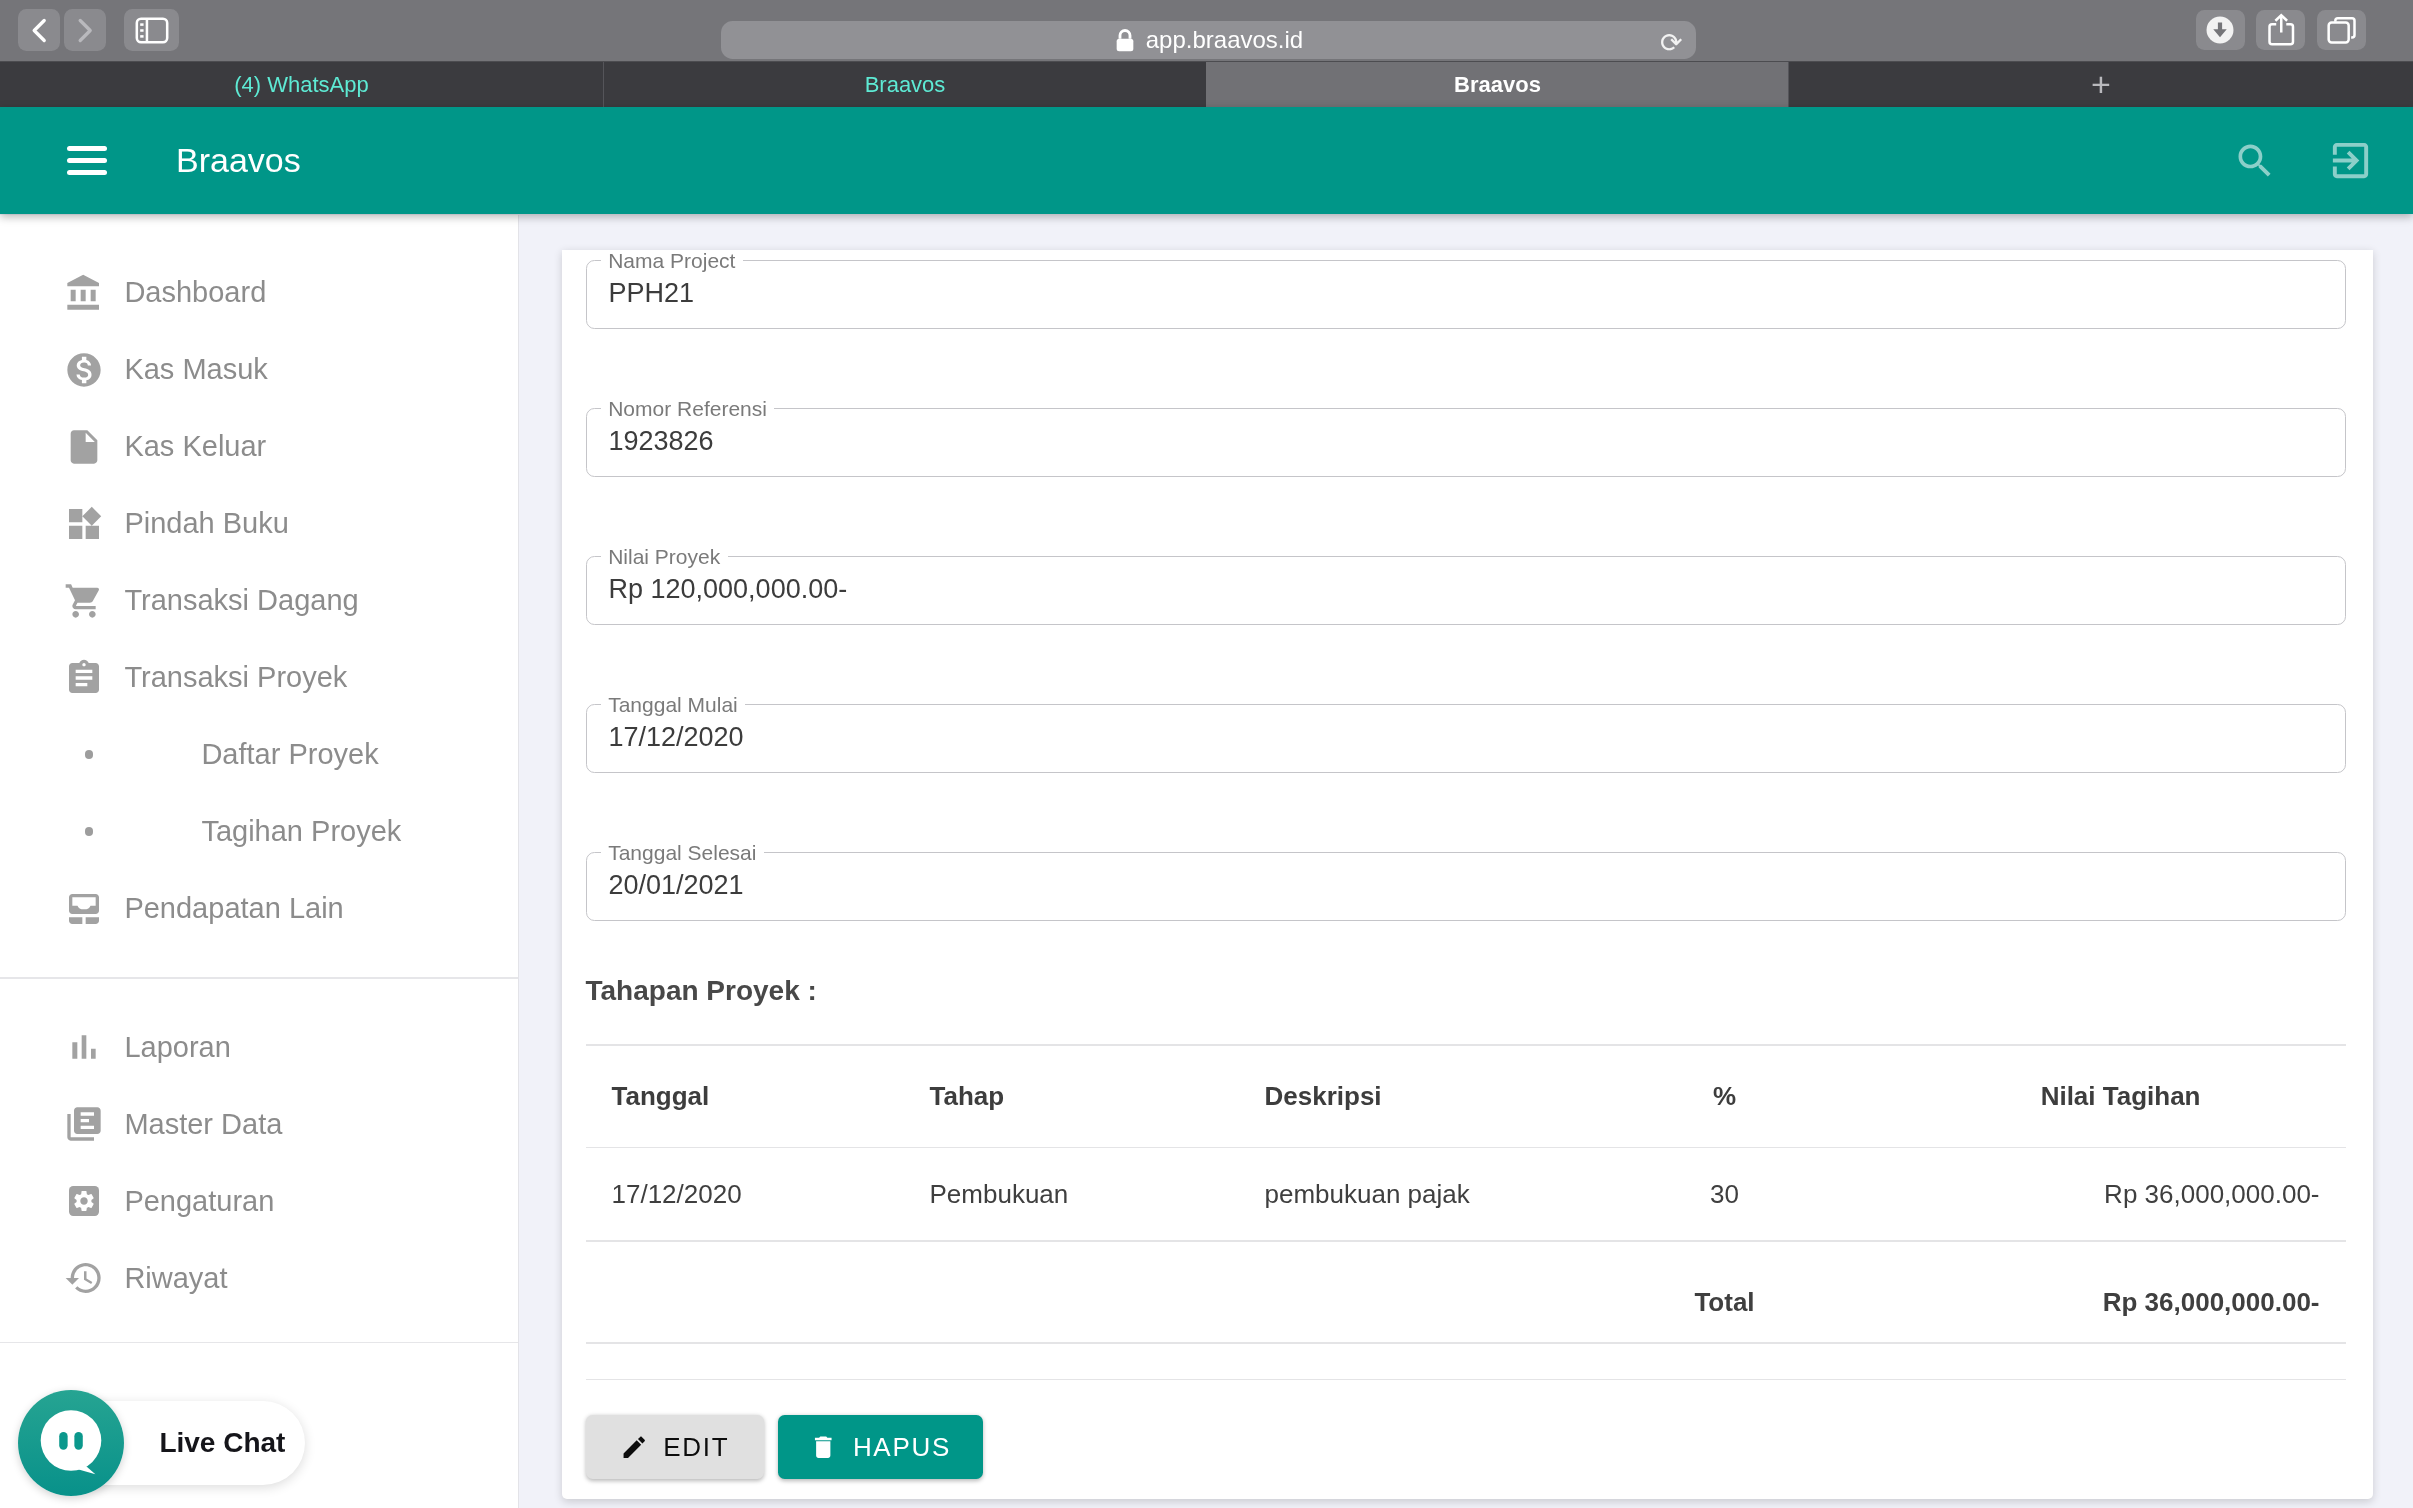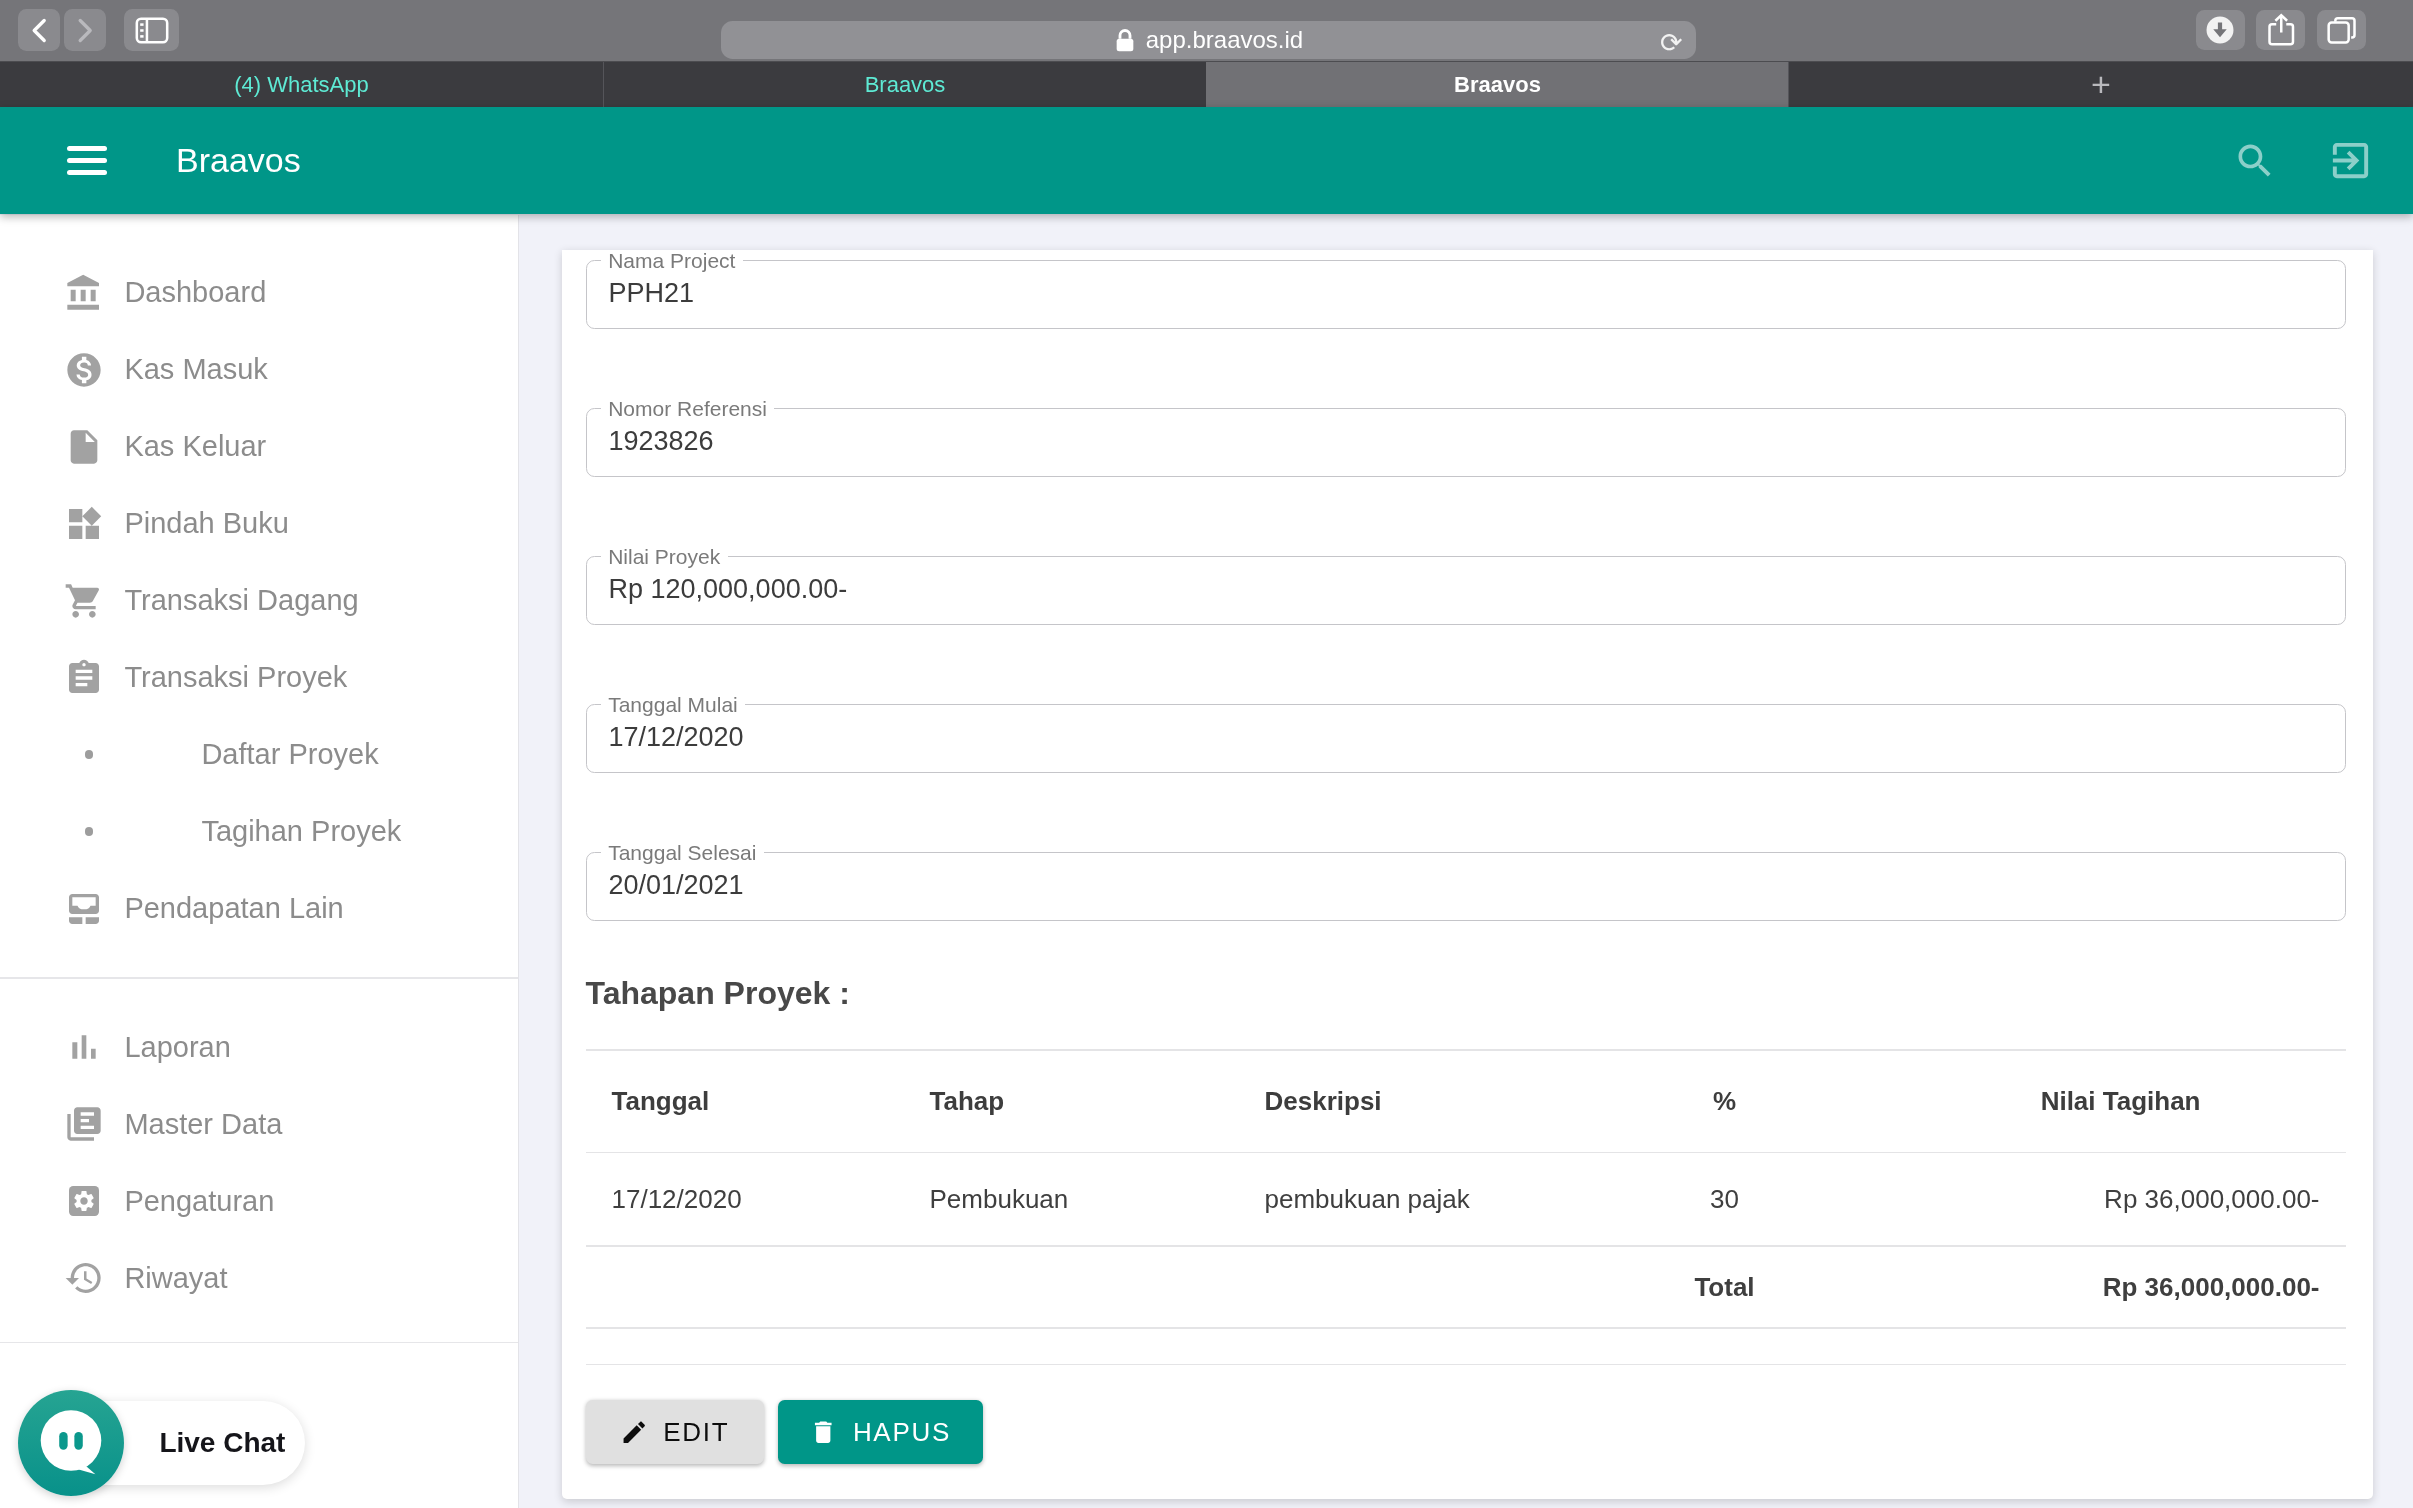"Tahapan Proyek :" .section-title { font-size: 32px -> 28px }
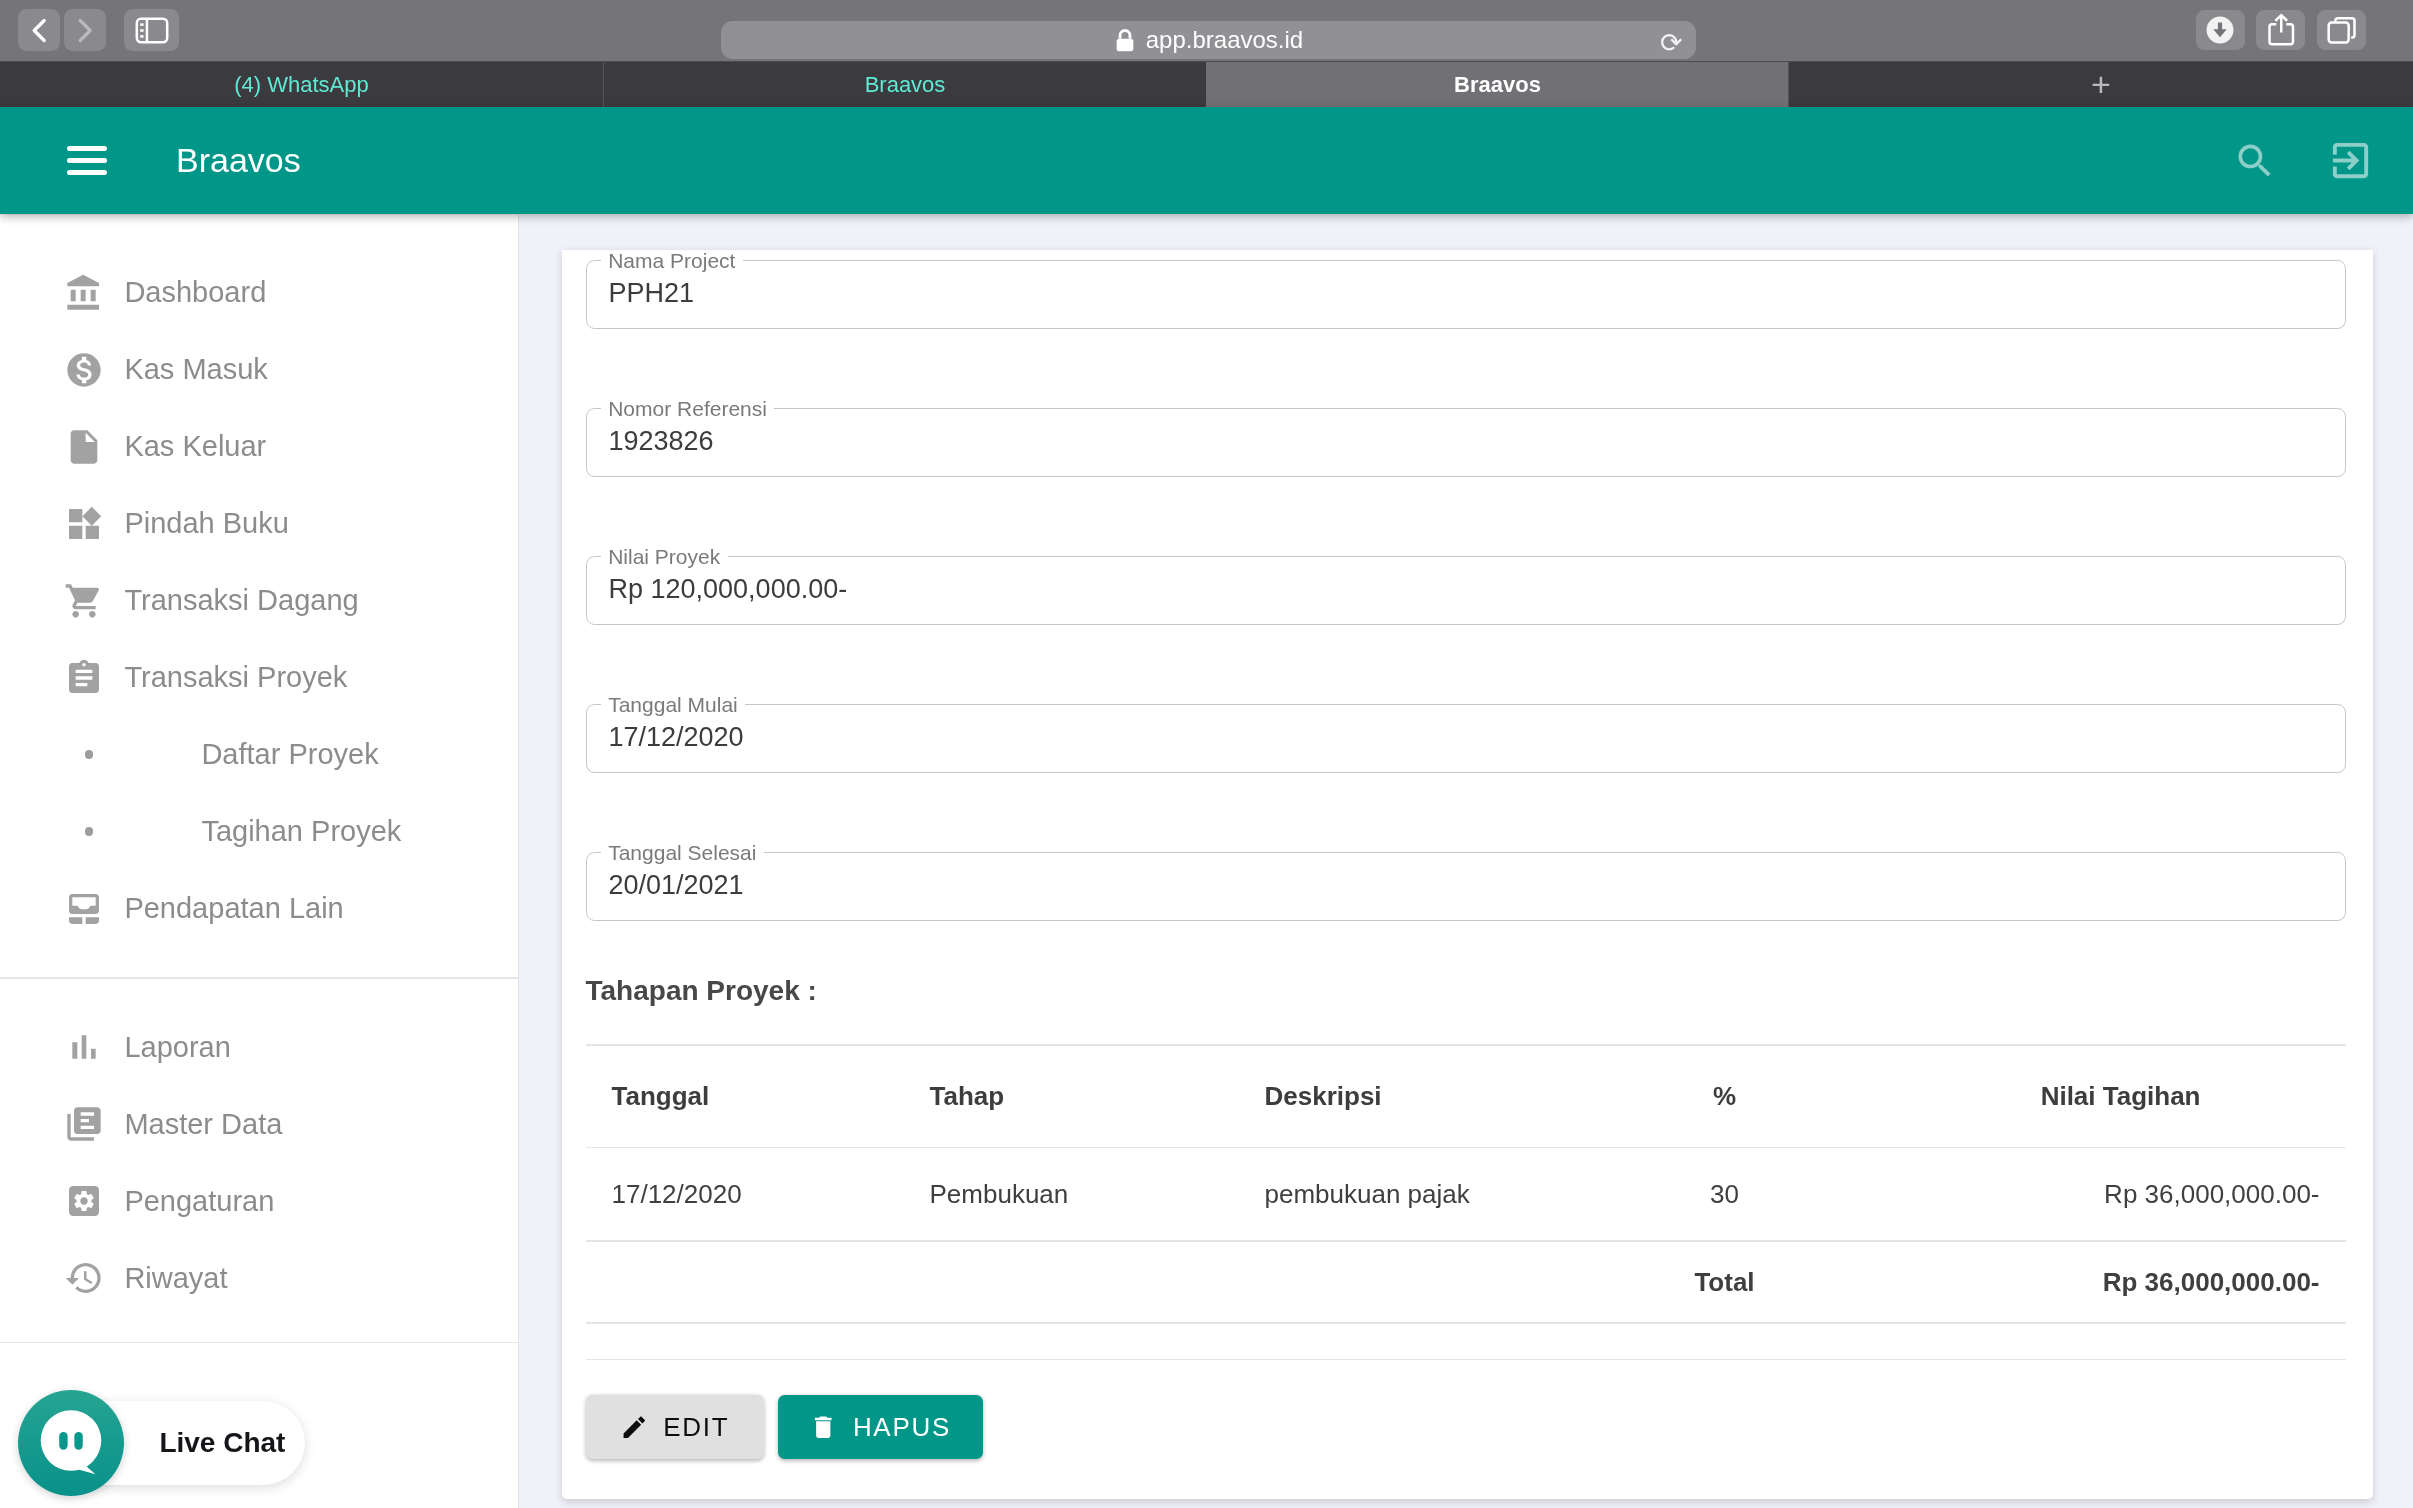"Total" .trow.total { margin-top: none -> 20px }
